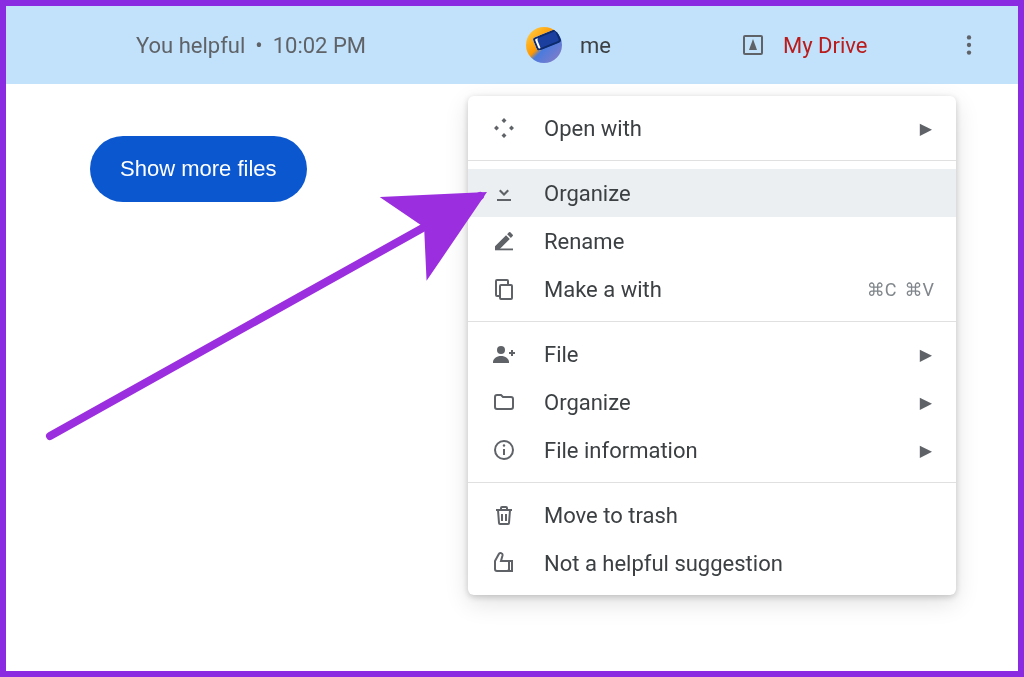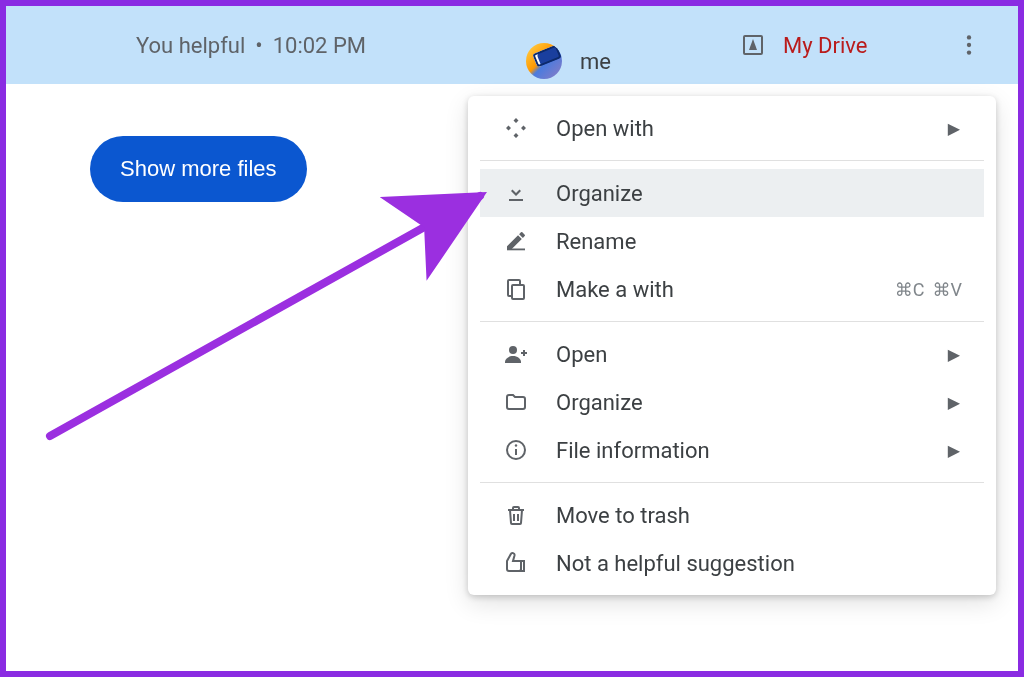"me" .owner-cell { top: 16px -> 0 }
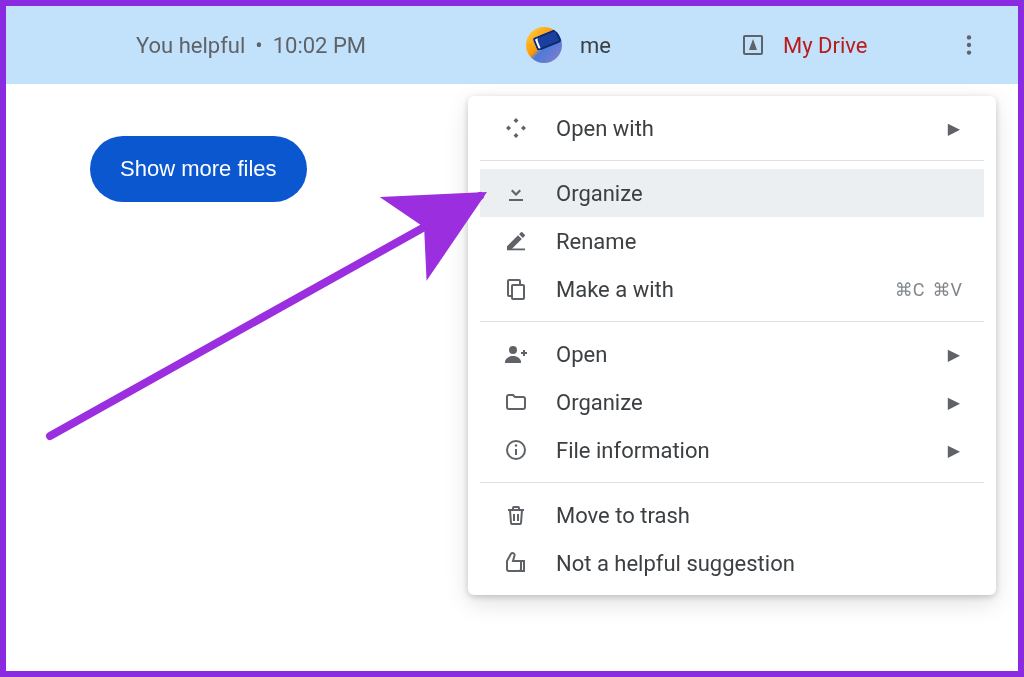"Open with" .menu { padding: 8px 12px -> 8px 0; width: 528px -> 488px }
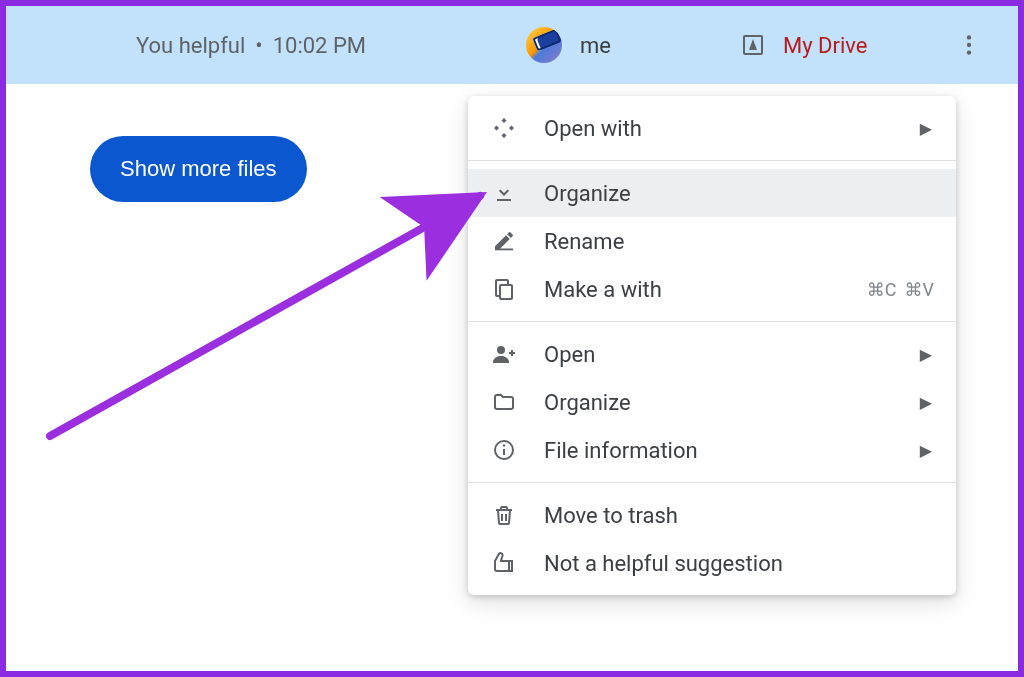"Open" span { text: Open -> File }
